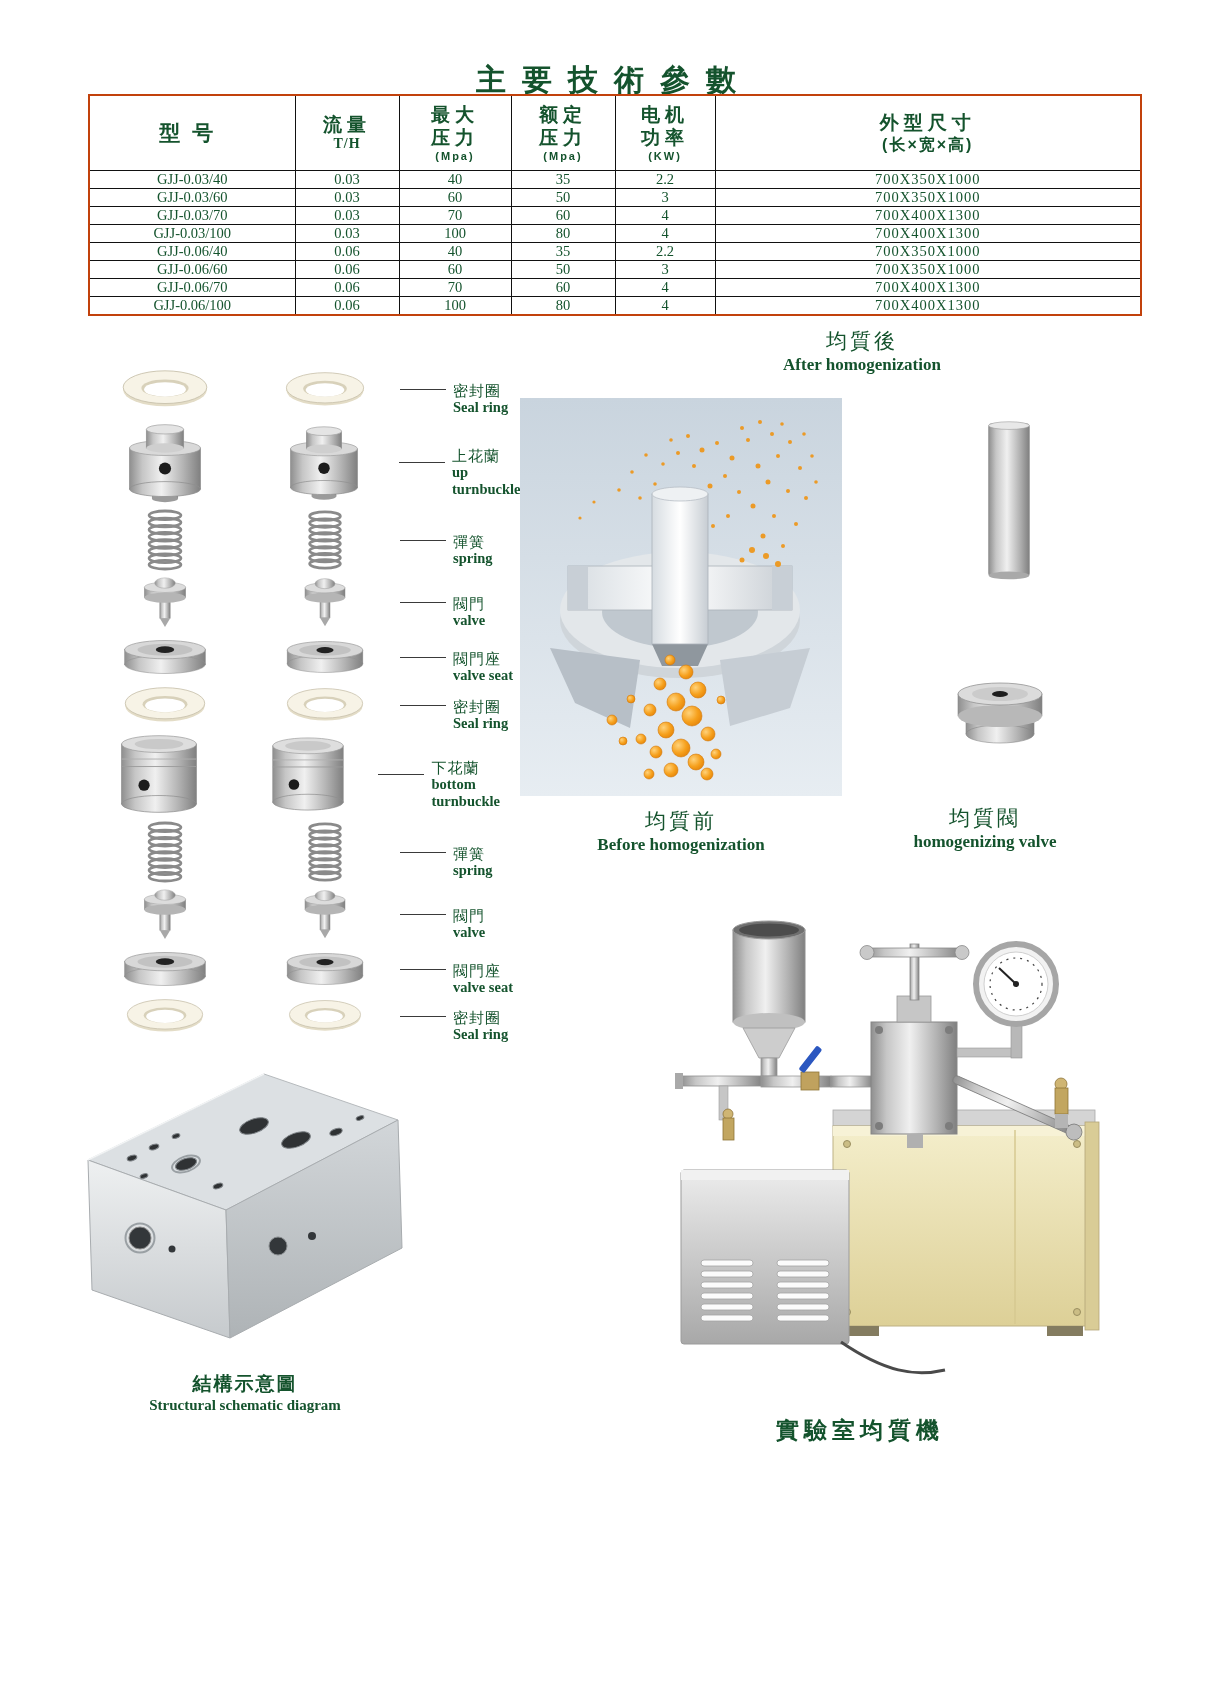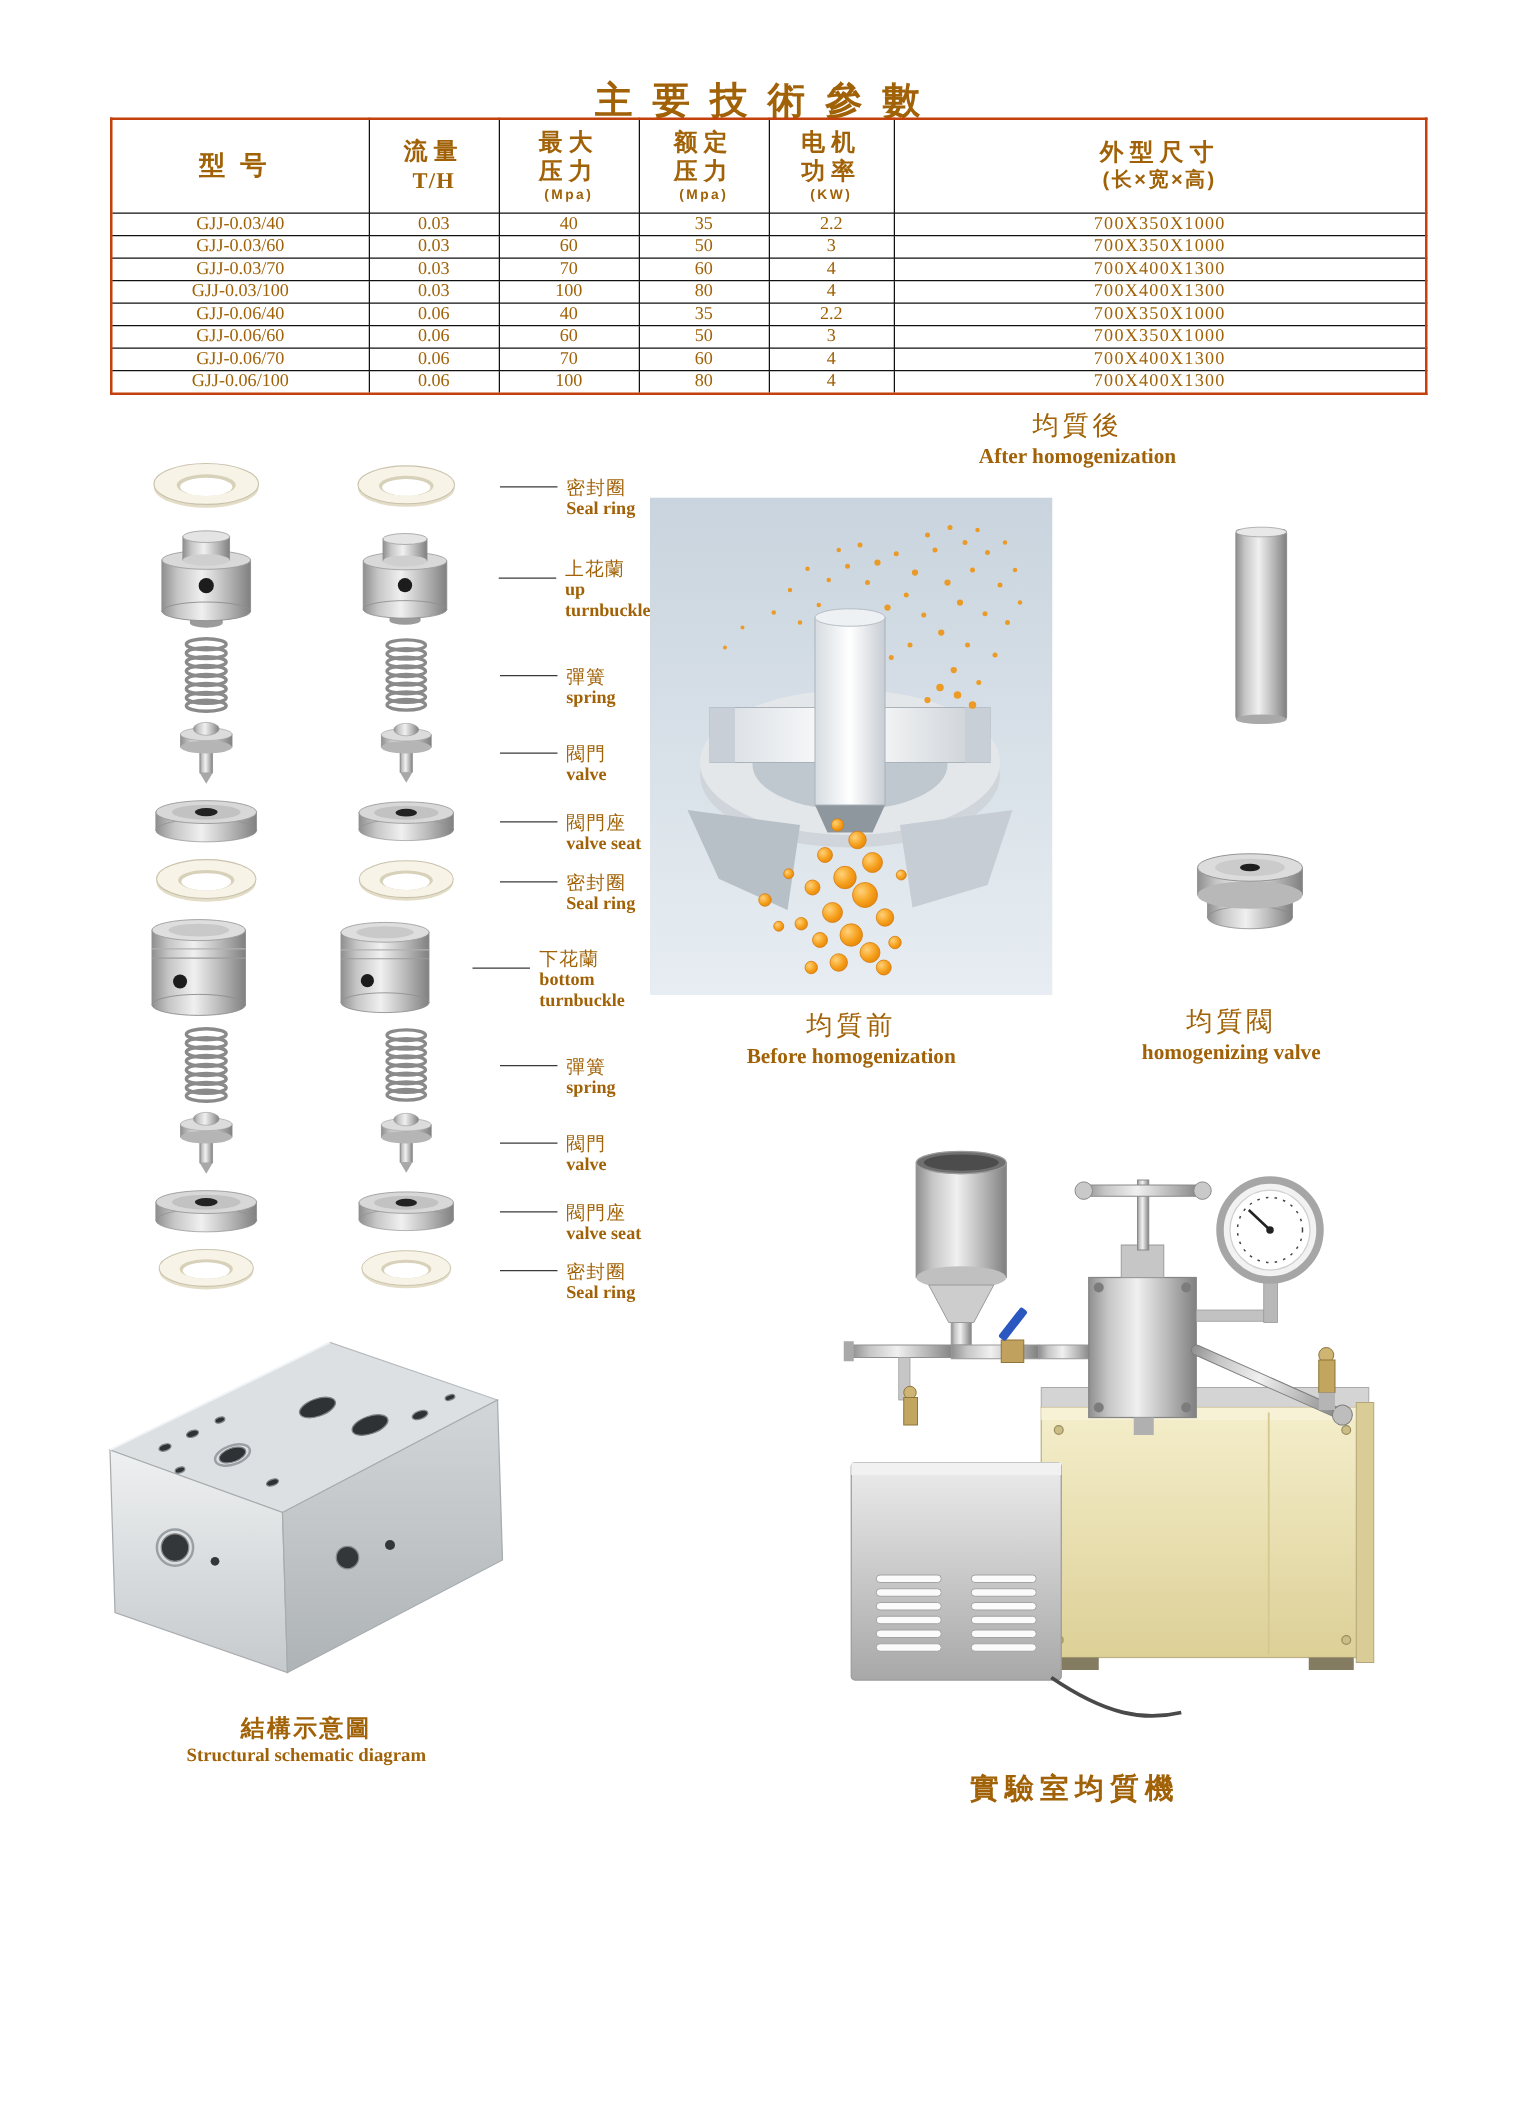"主要技術參數" .page { color: #a16207 -> #14532d }
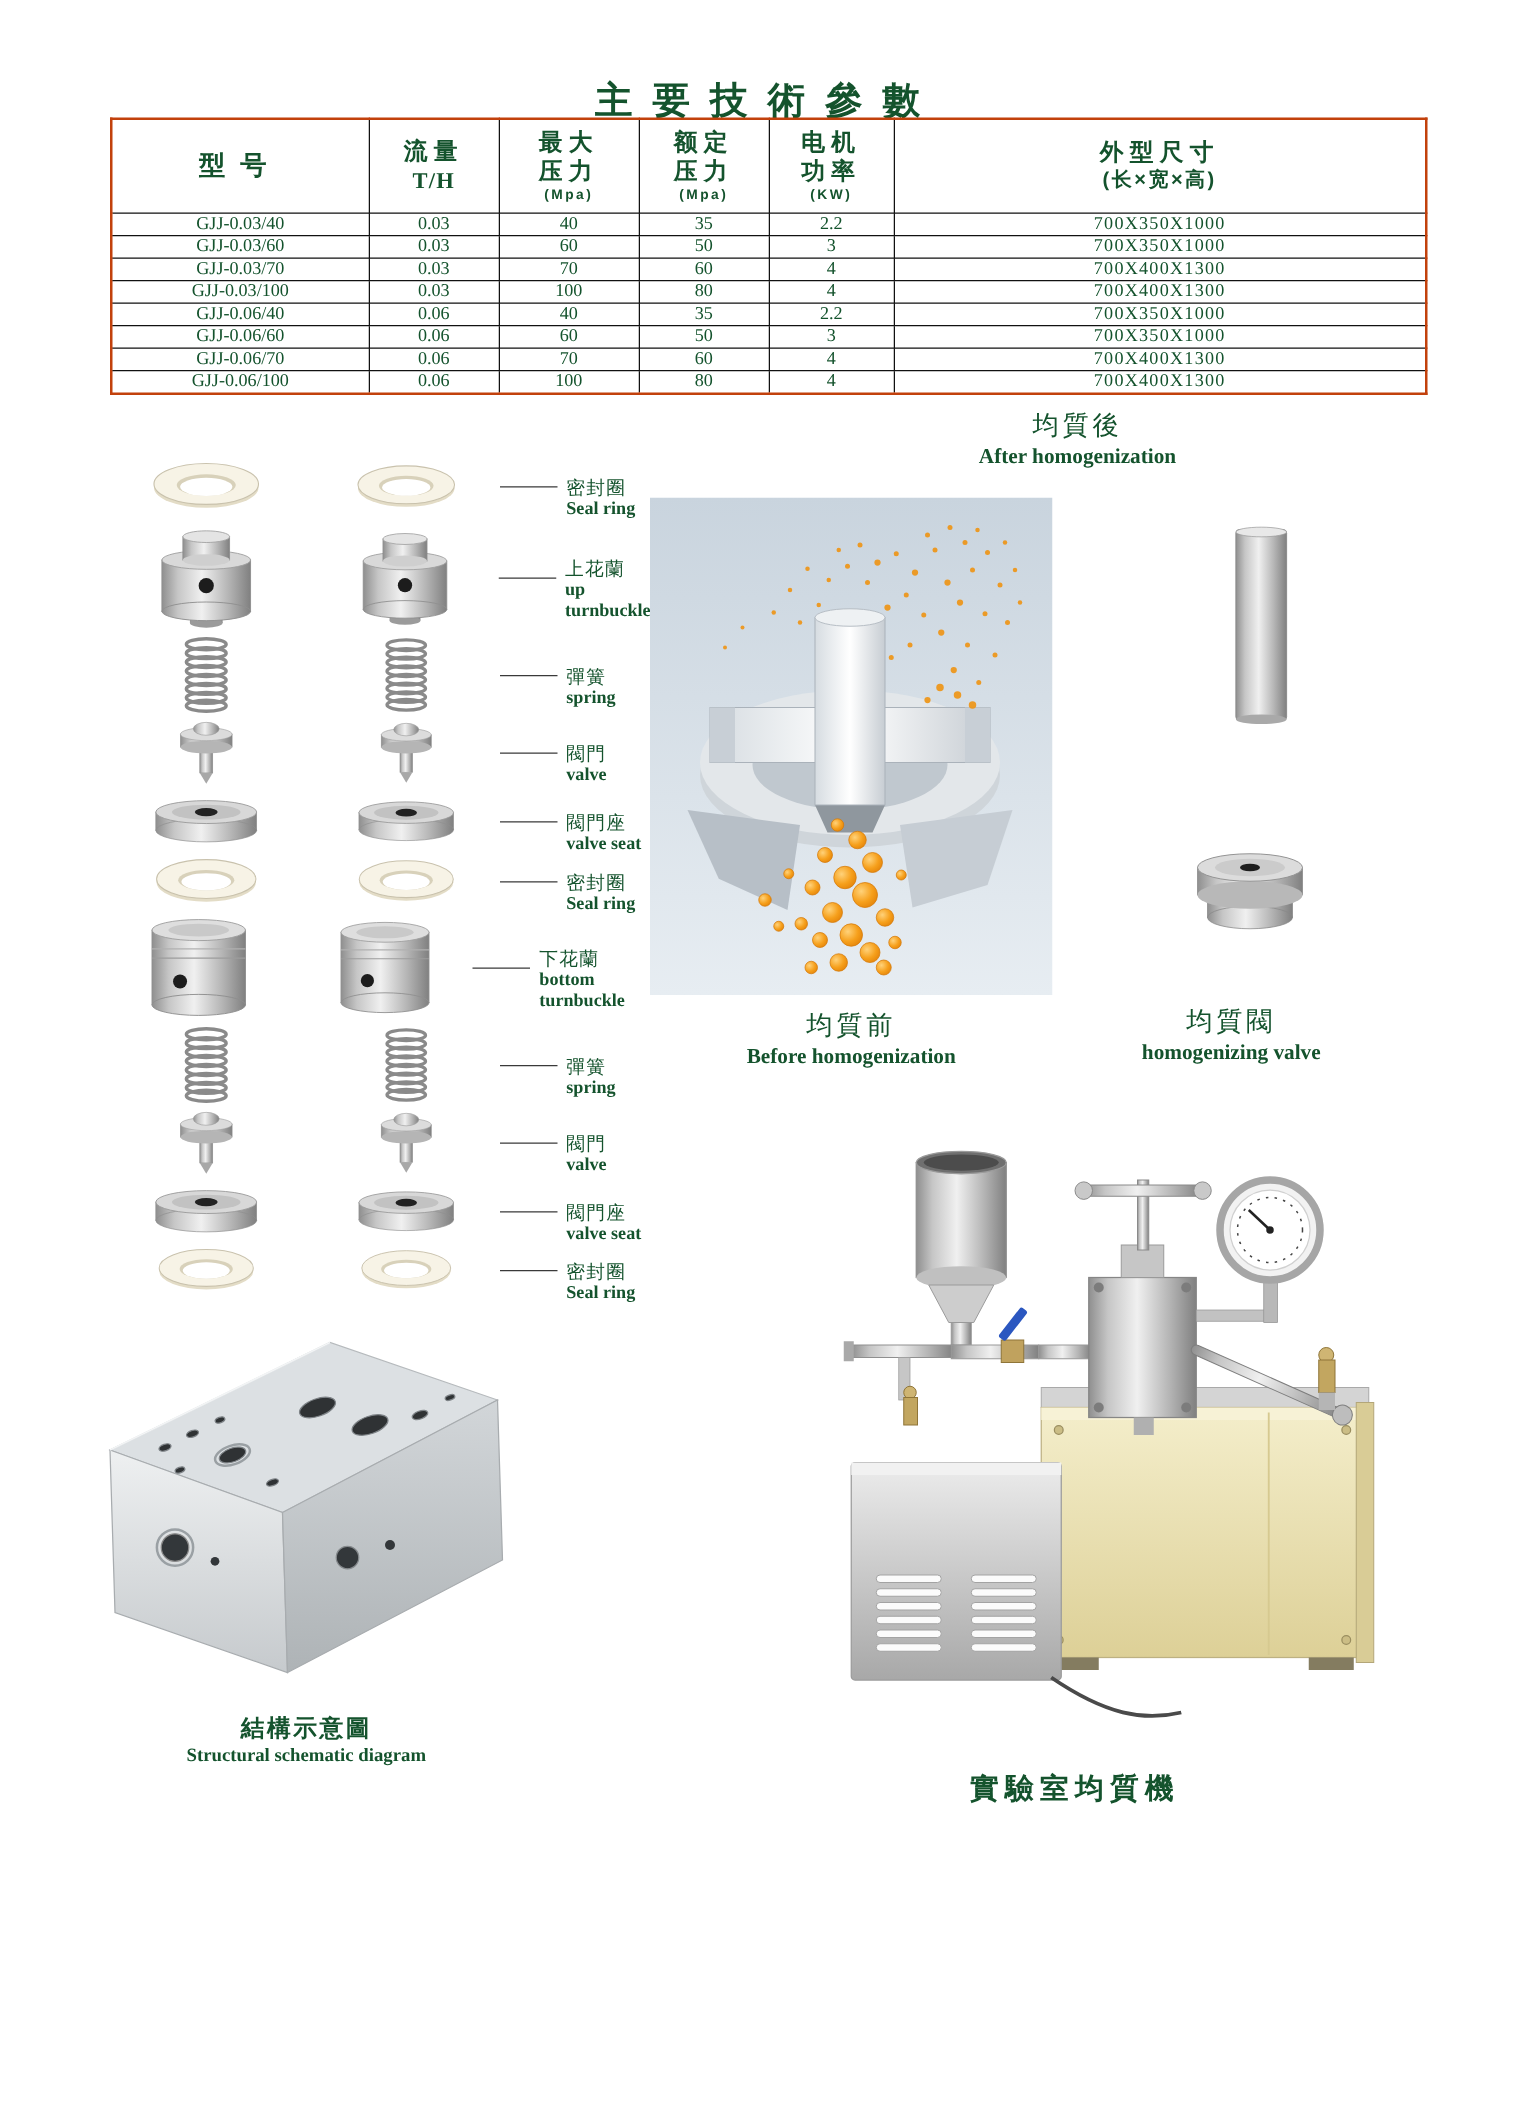"T/H" .h-en { font-size: 18px -> 14px }
